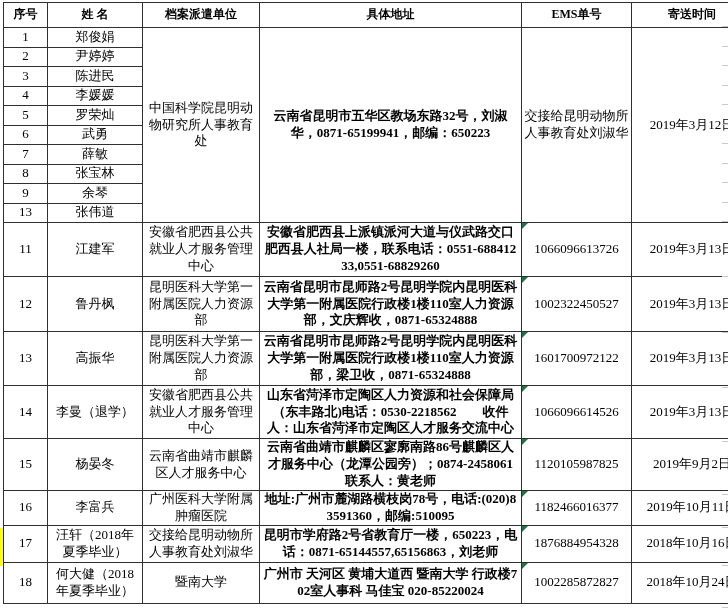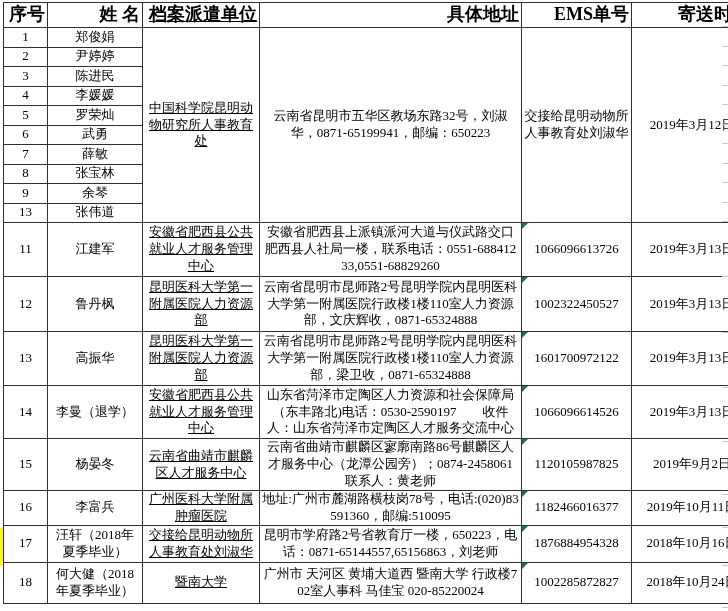"序号" tr.hdr td { font-size: 18px -> 12px; text-align: right -> none }
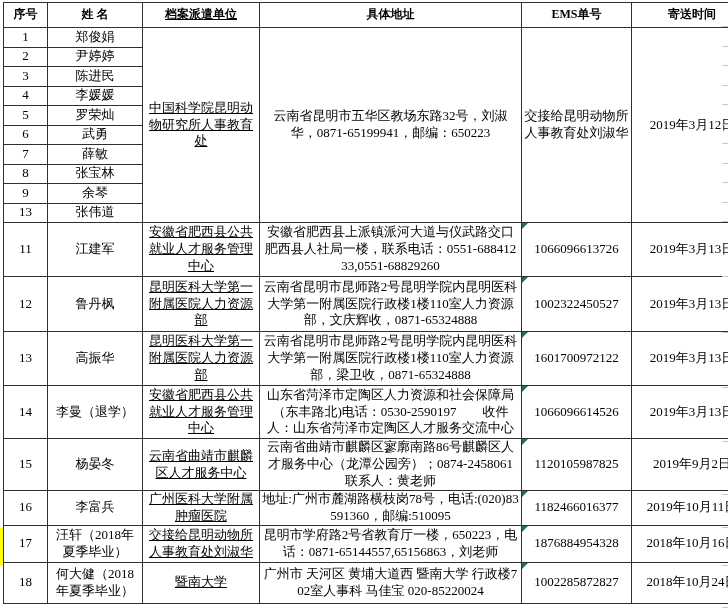"档案派遣单位" .c-unit { text-decoration: underline -> none }
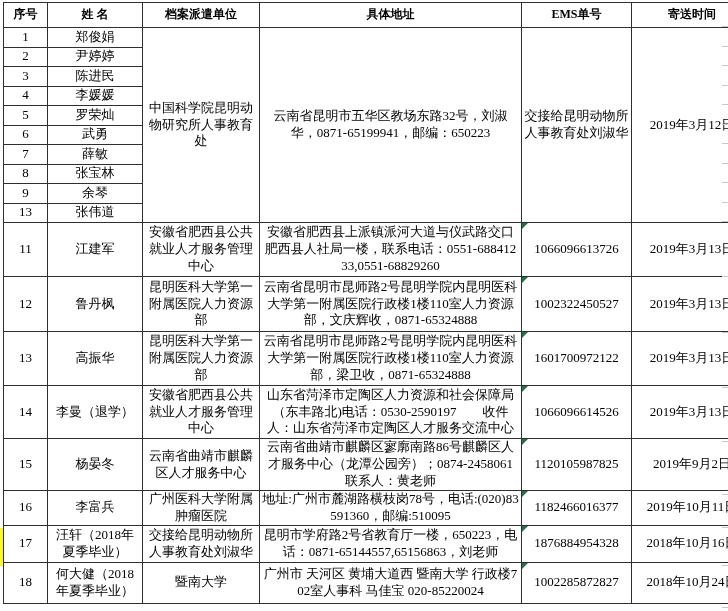"云南省昆明市五华区教场东路32号，刘淑华，0871-65199941，邮编：65" .c-addr { font-weight: none -> bold }
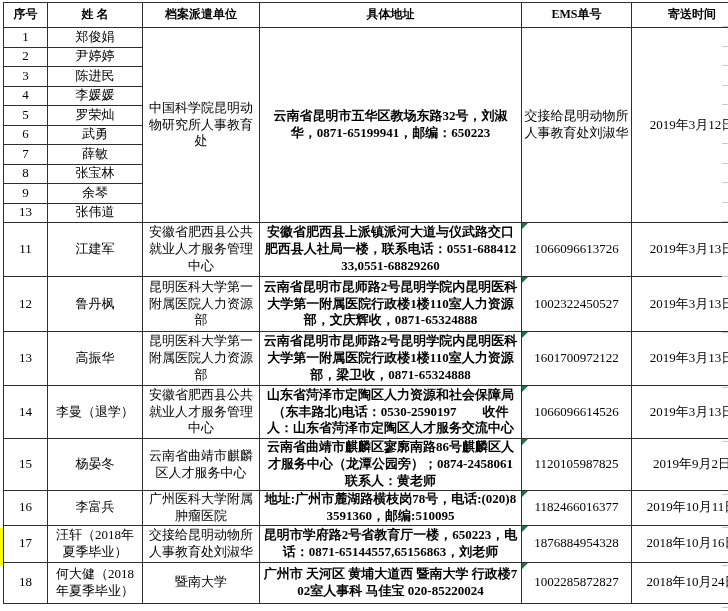"山东省菏泽市定陶区人力资源和社会保障局（东丰路北)电话：0530-2590197" td.c-addr { text: 0530-2590197 -> 0530-2218562 }
